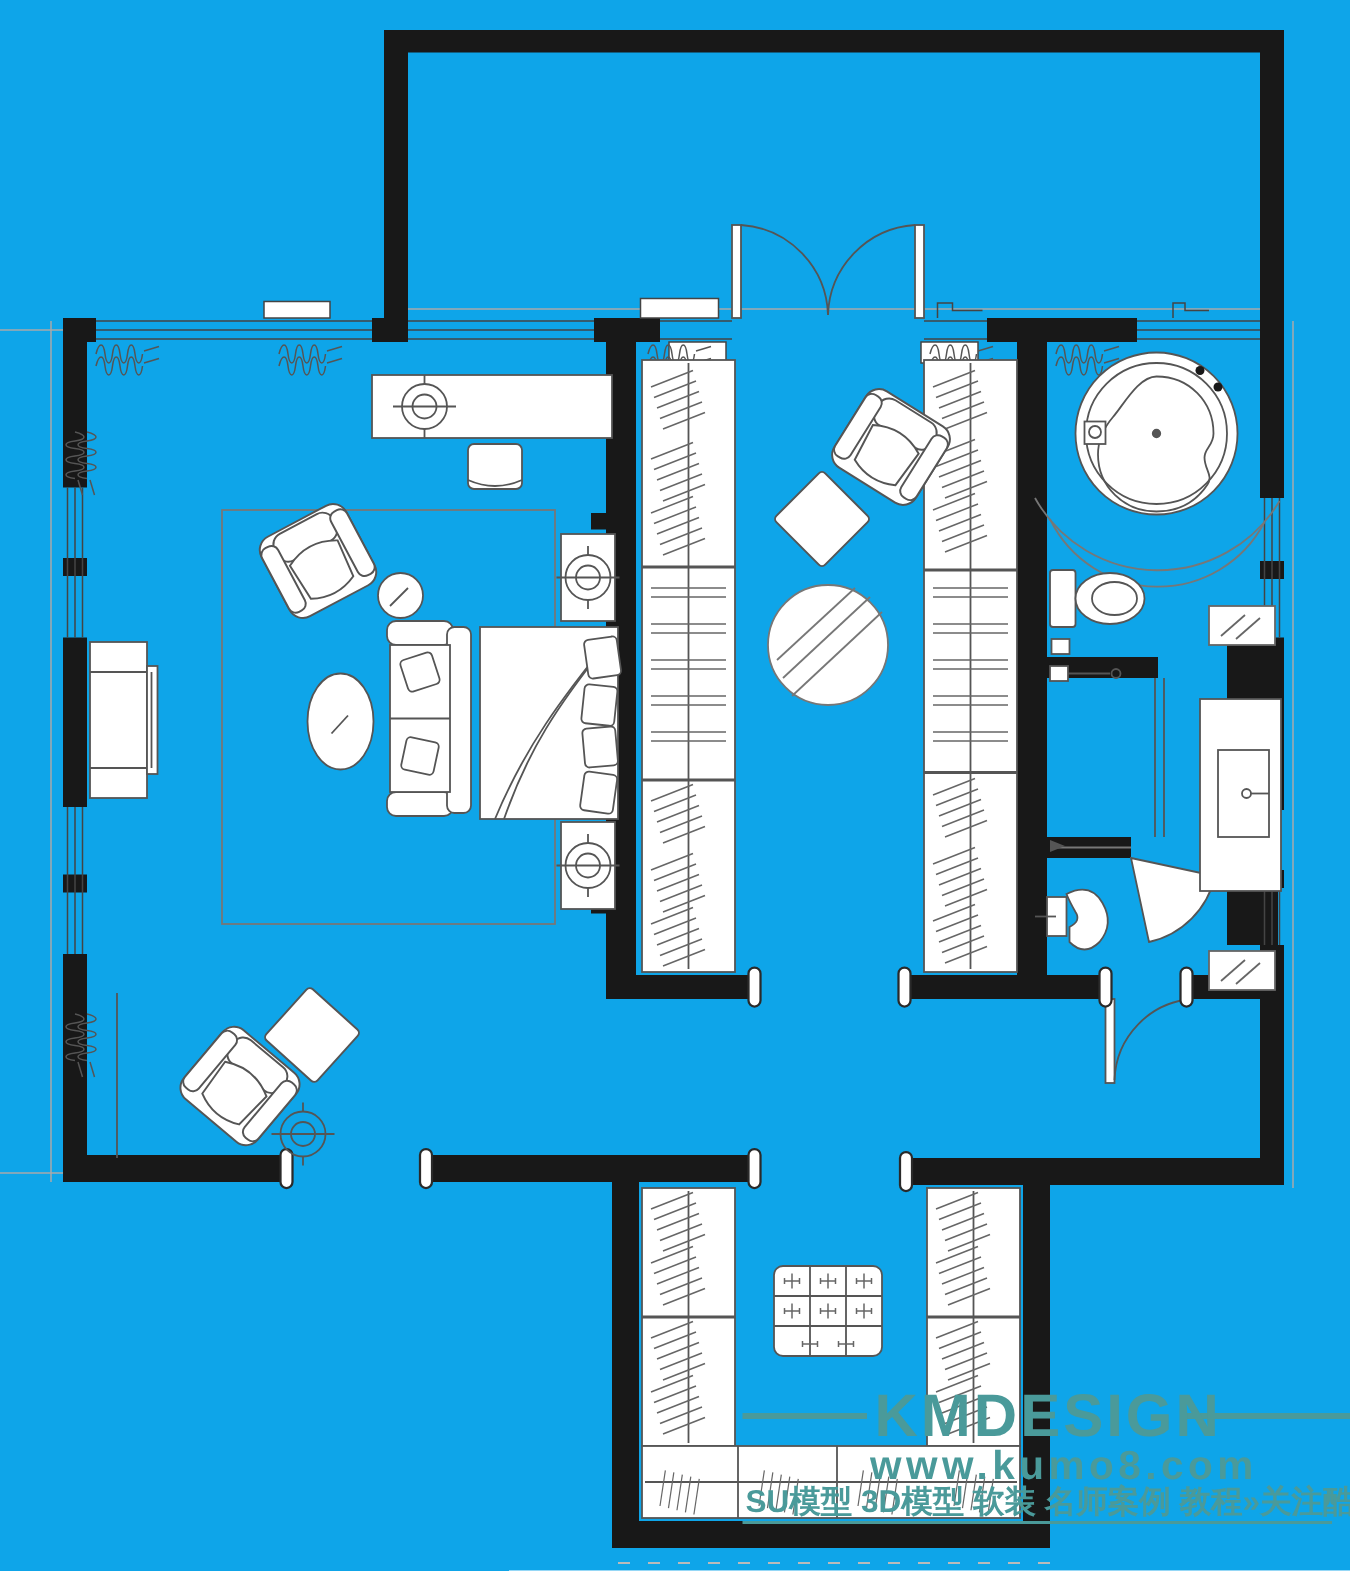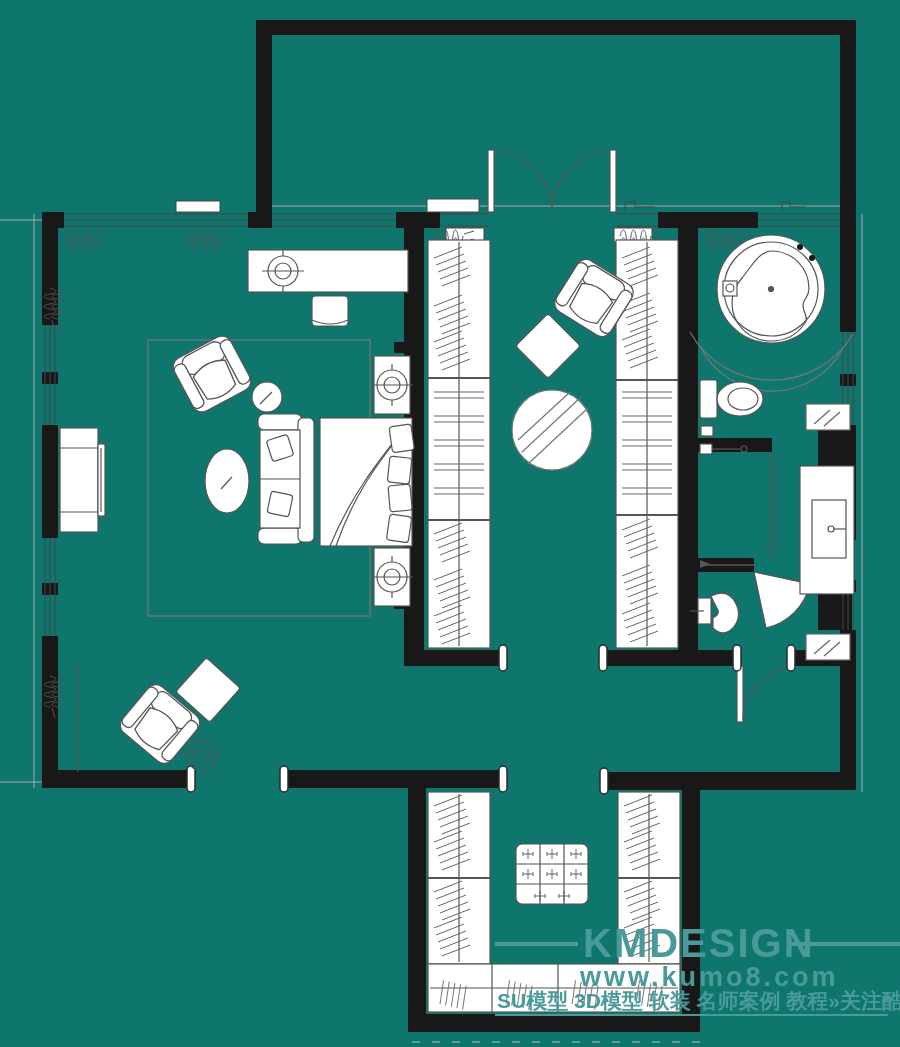"KMDESIGN" .stage { background: #0f766e -> #0ea5e9 }
